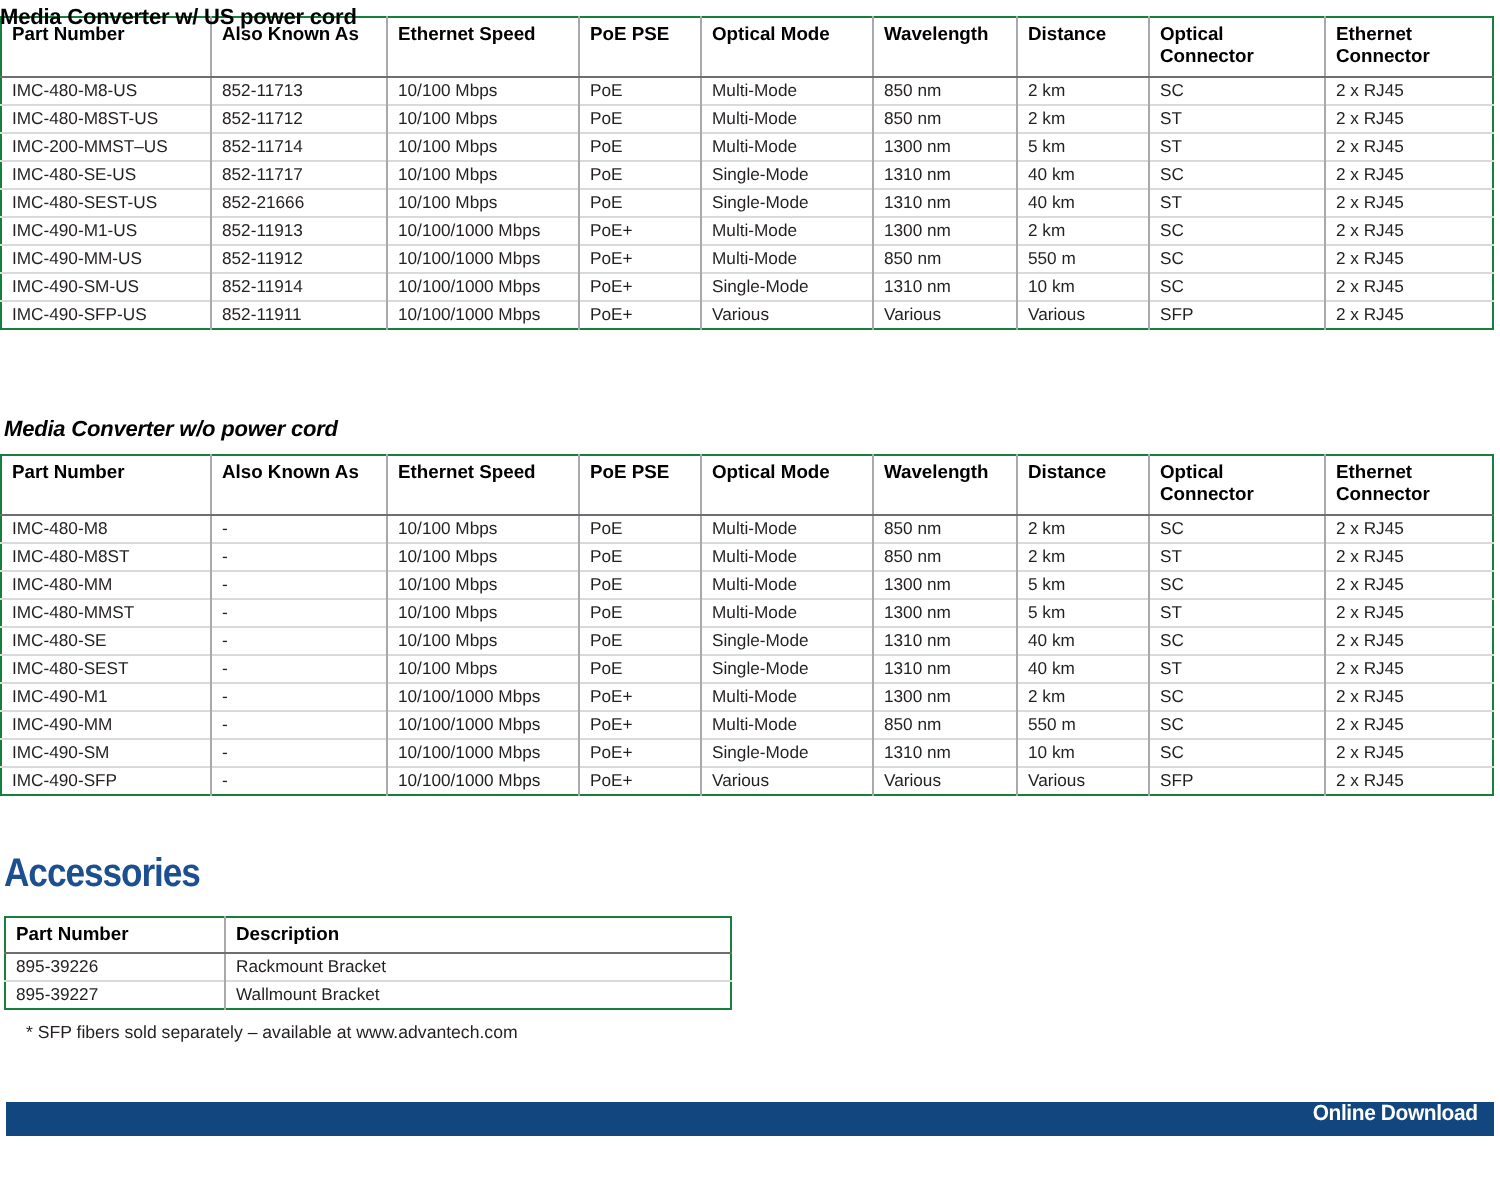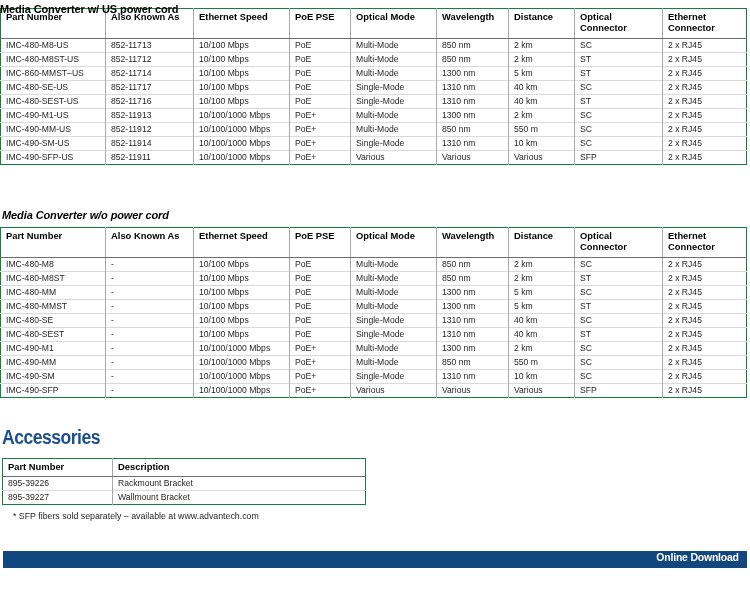"IMC-860-MMST–US" td { text: IMC-860-MMST -> IMC-200-MMST }
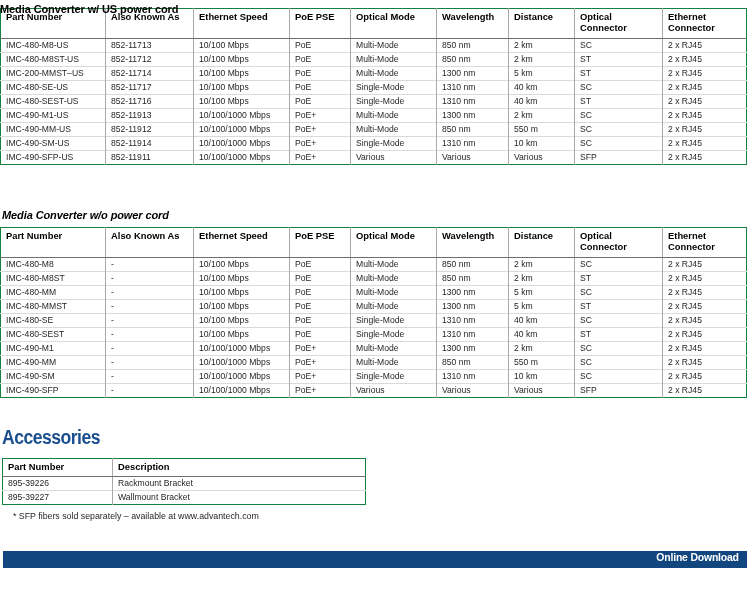"852-11716" td { text: 852-11716 -> 852-21666 }
